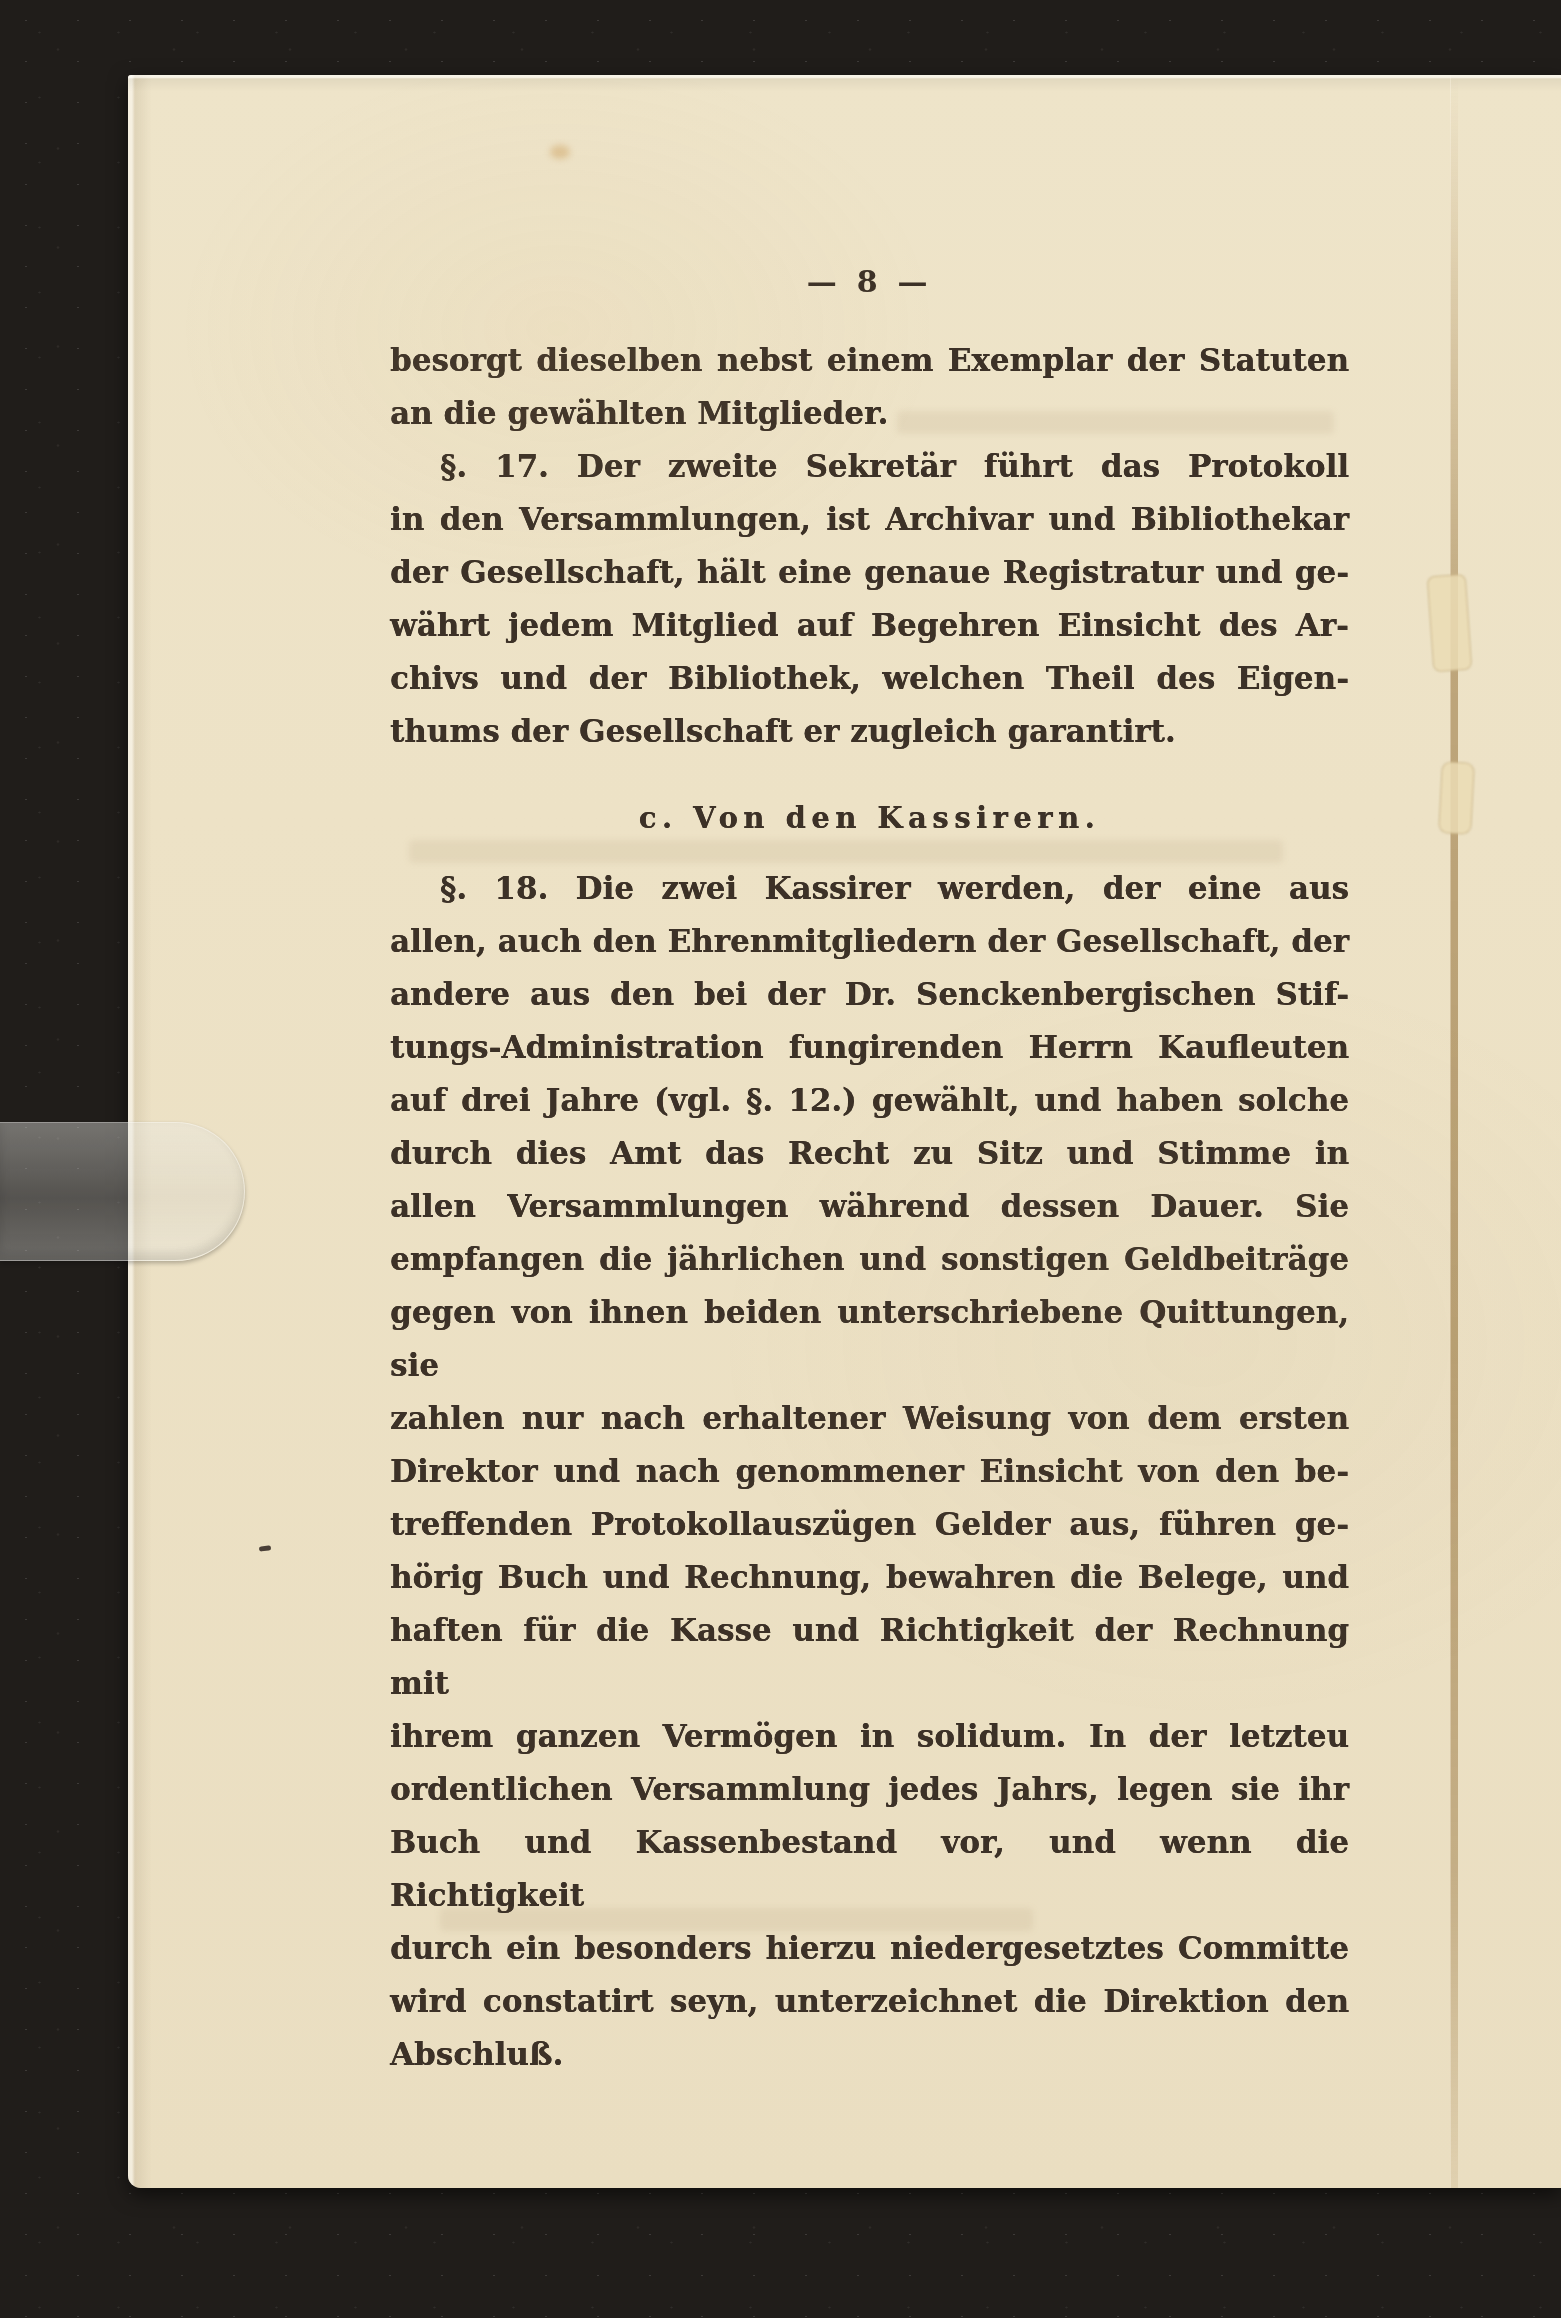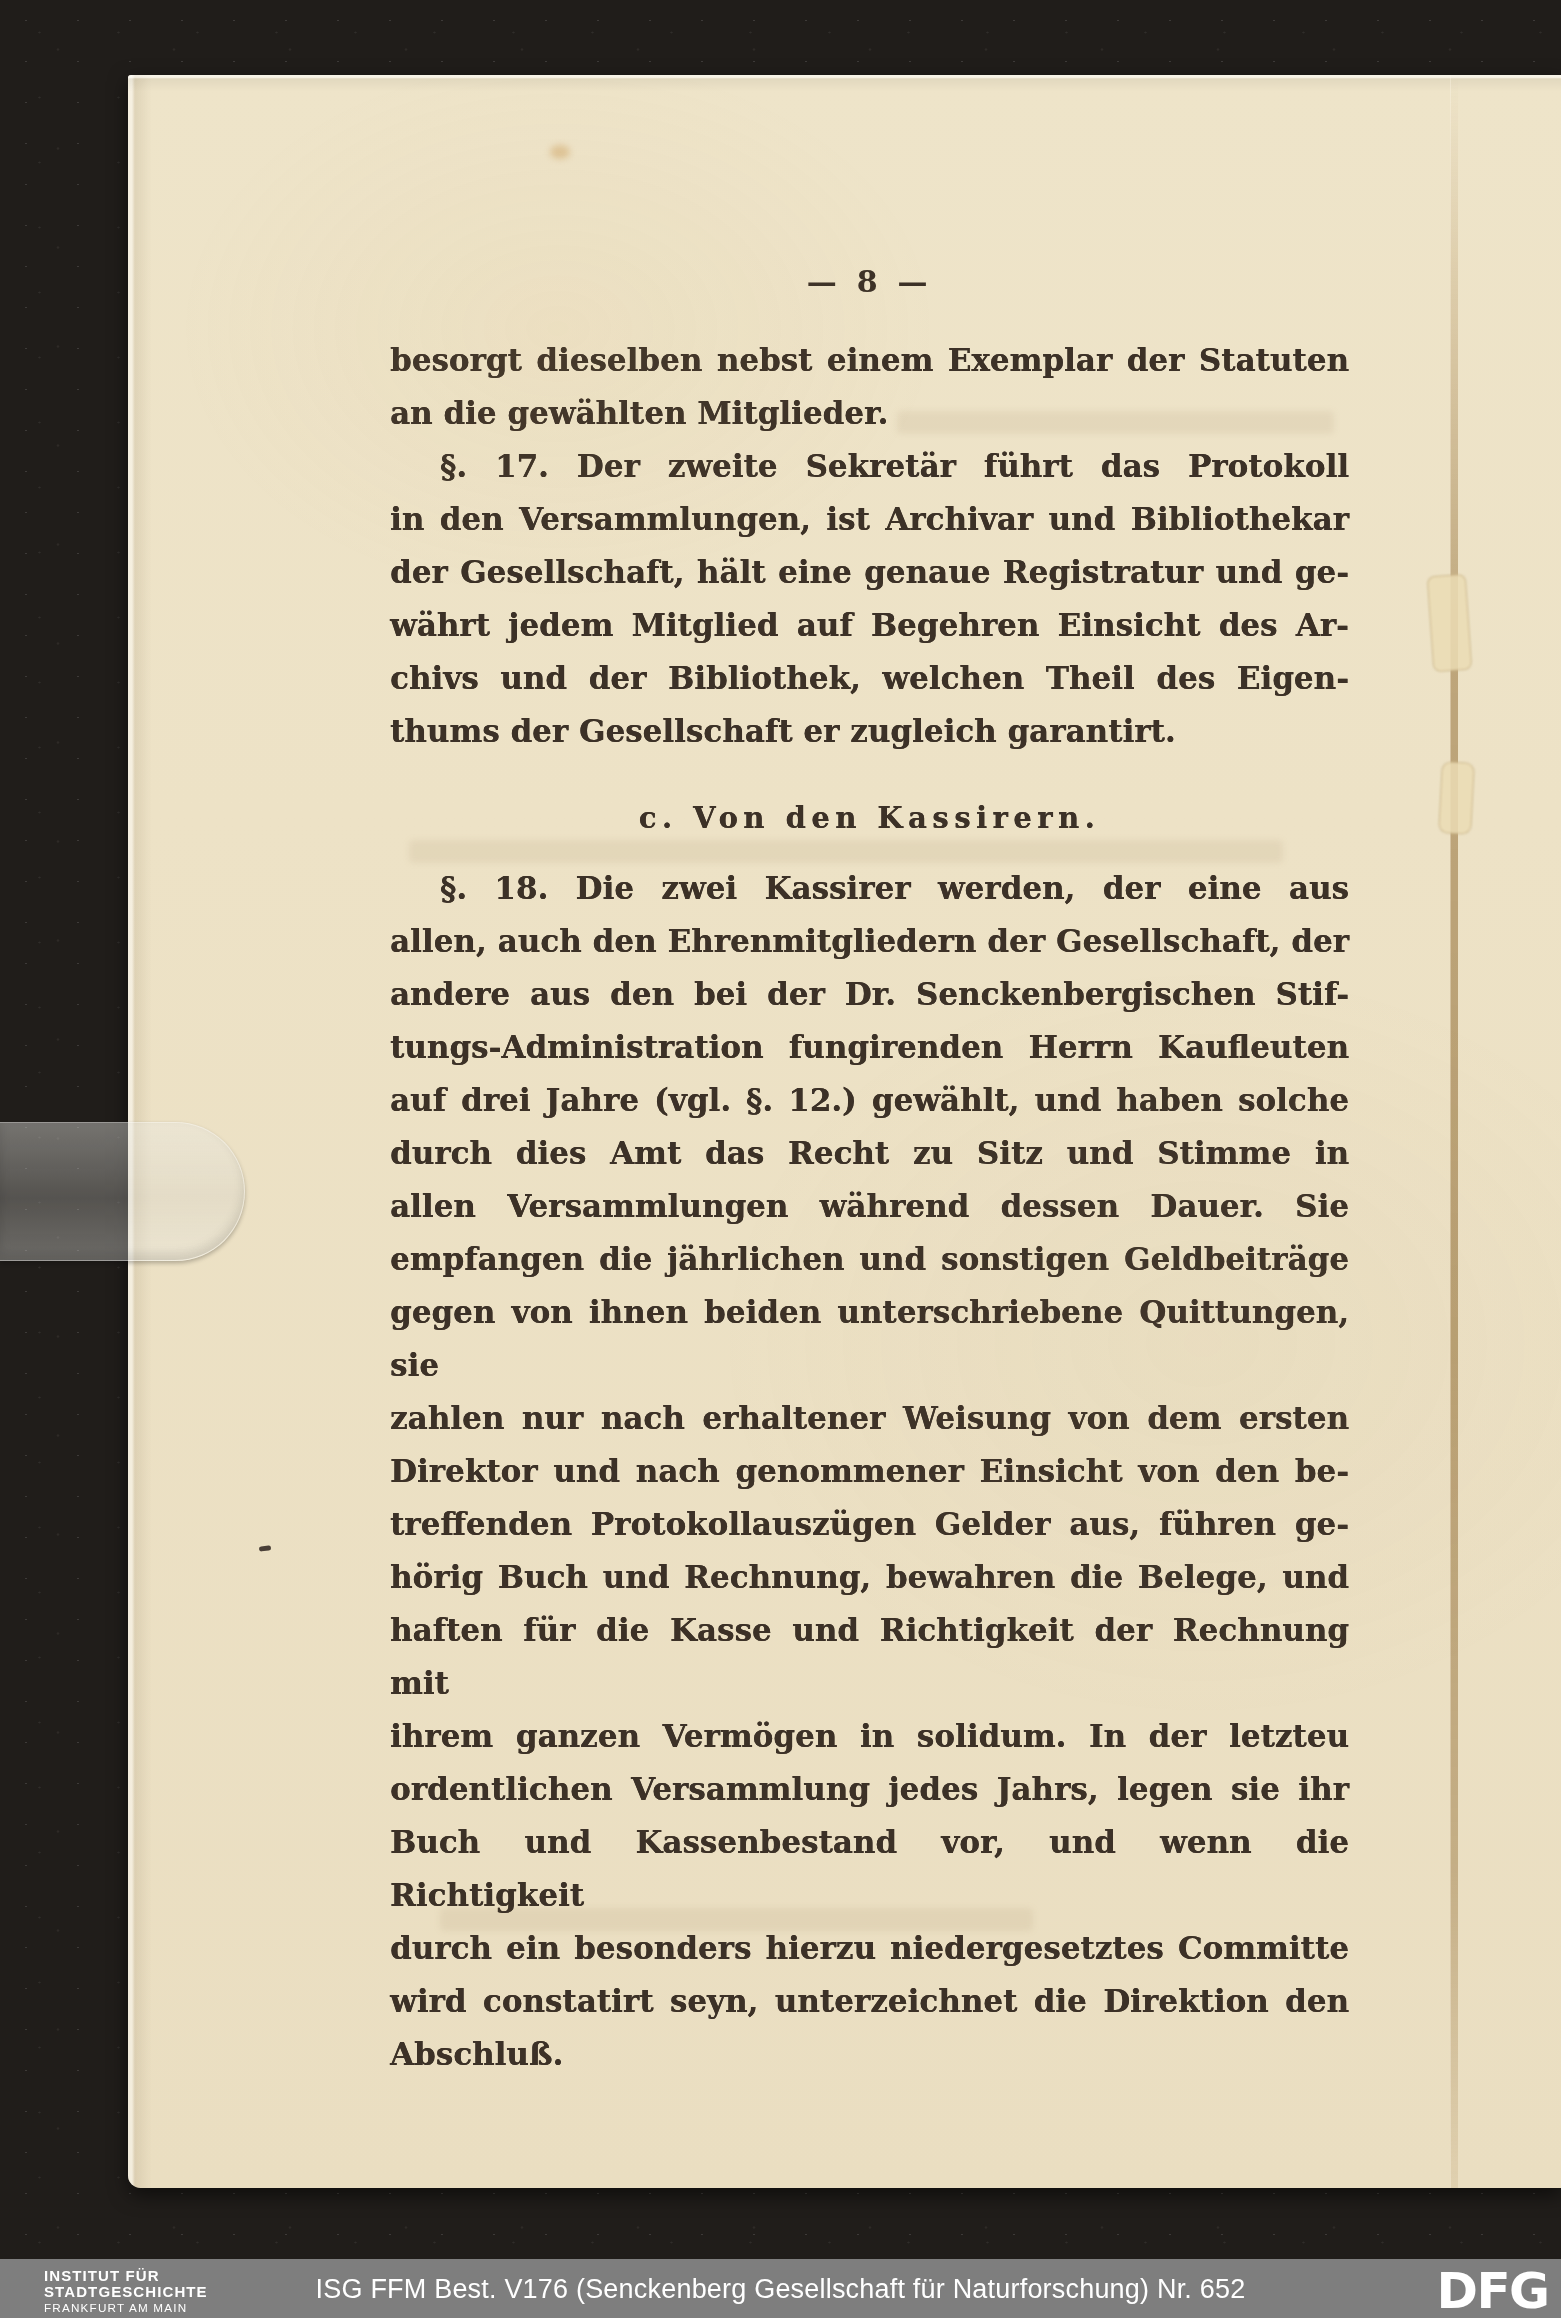"INSTITUT FÜR" div.footer { html: <div> <div> <div>Institut für</div> <div>Stadtgeschichte</div> <div>Frankfurt am Main</div> </div> <div>ISG FFM Best. V176 (Senckenberg Gesellschaft für Naturforschung) Nr. 652</div> <div>DFG</div> </div> -> none }
